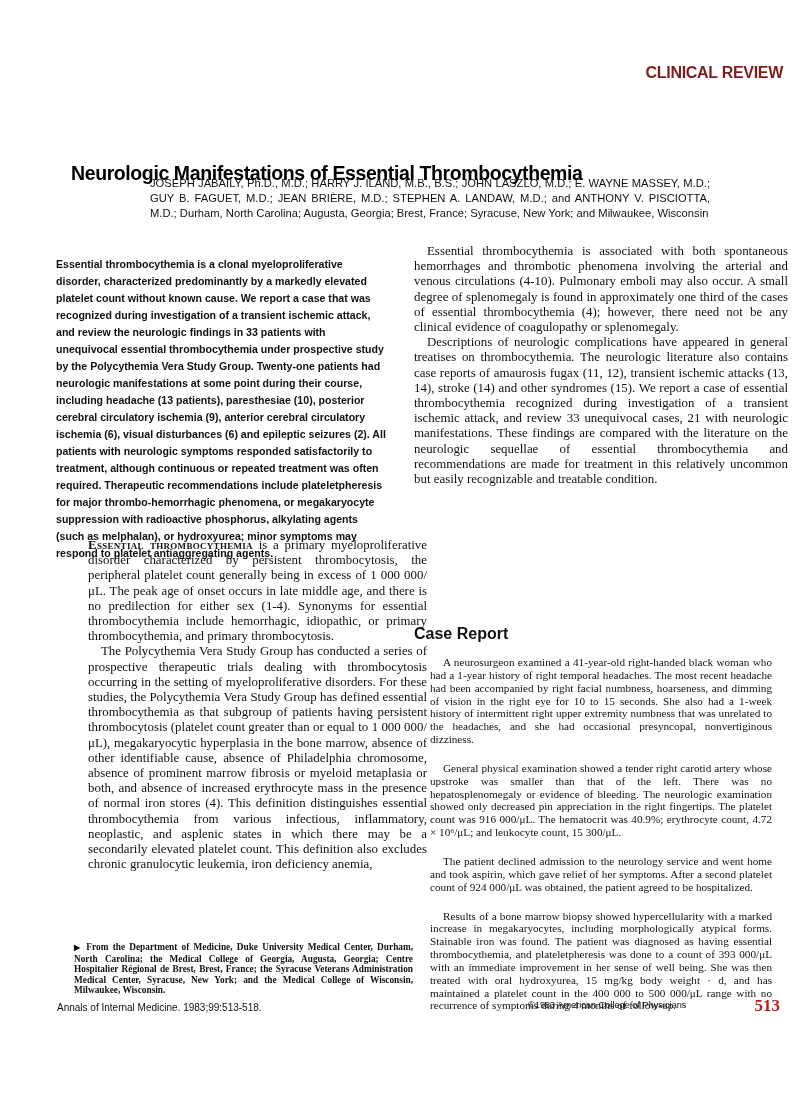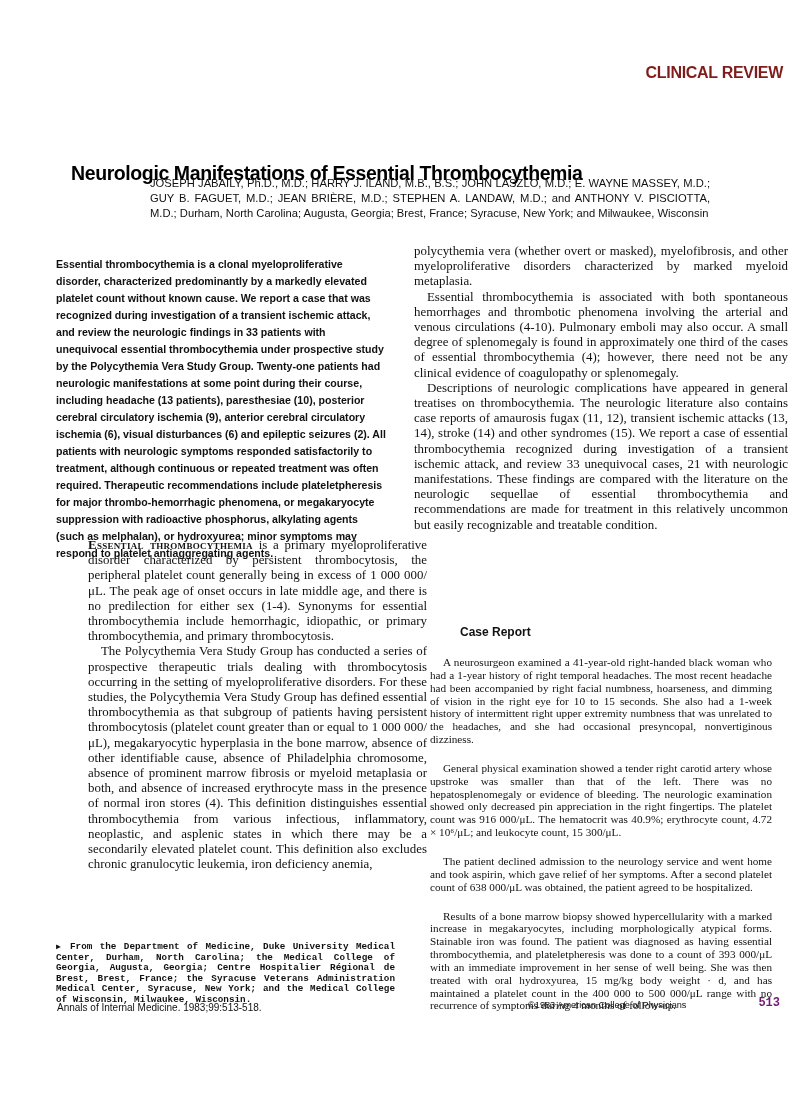"polycythemia vera (whether overt or" p.noindent { html: <p>polycythemia vera (whether overt or masked), myelofibrosis, and other myeloproliferative disorders characterized by marked myeloid metaplasia.</p> -> none }
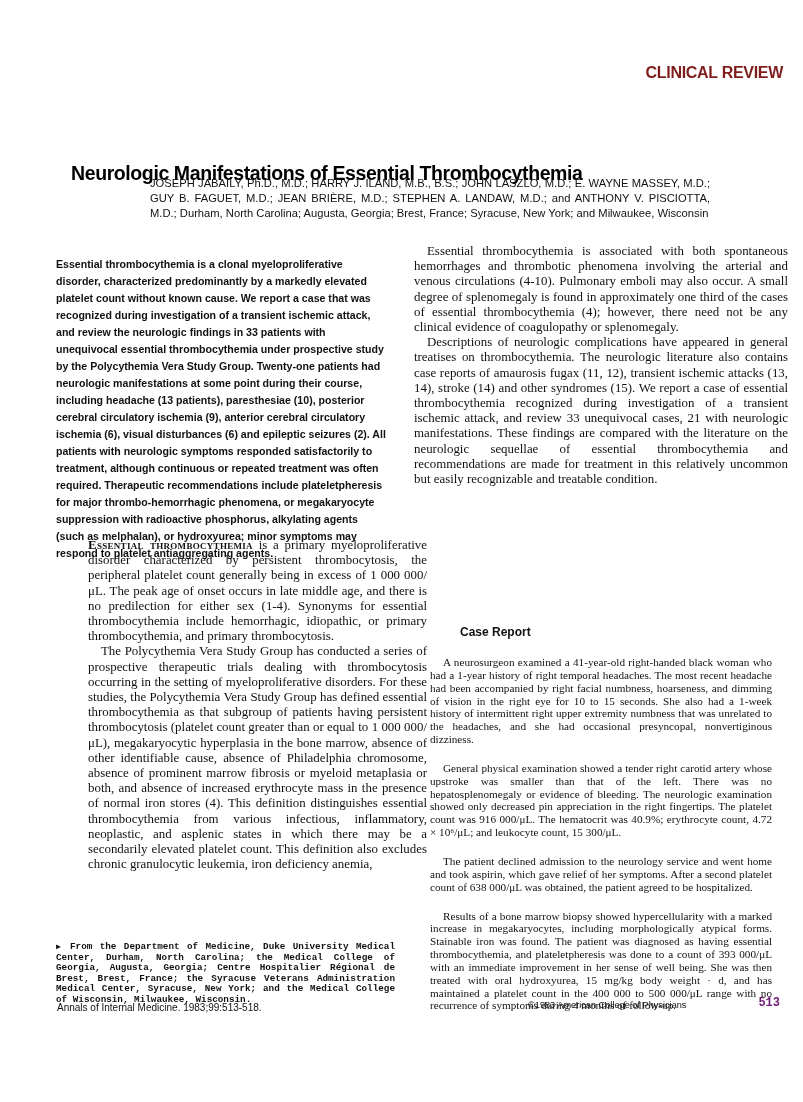"Case Report" .case-heading { font-size: 12px -> 16px; margin-left: 46px -> none }
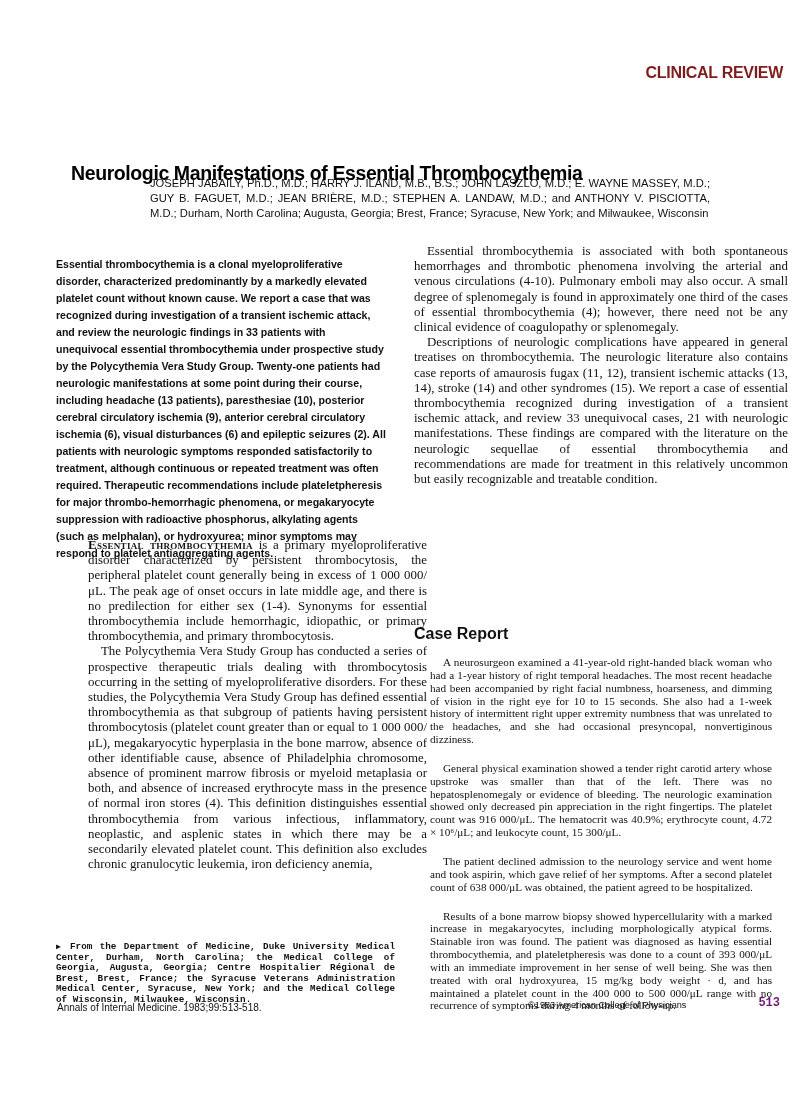"The patient declined admission to" p { text: 638 000/μL -> 924 000/μL }
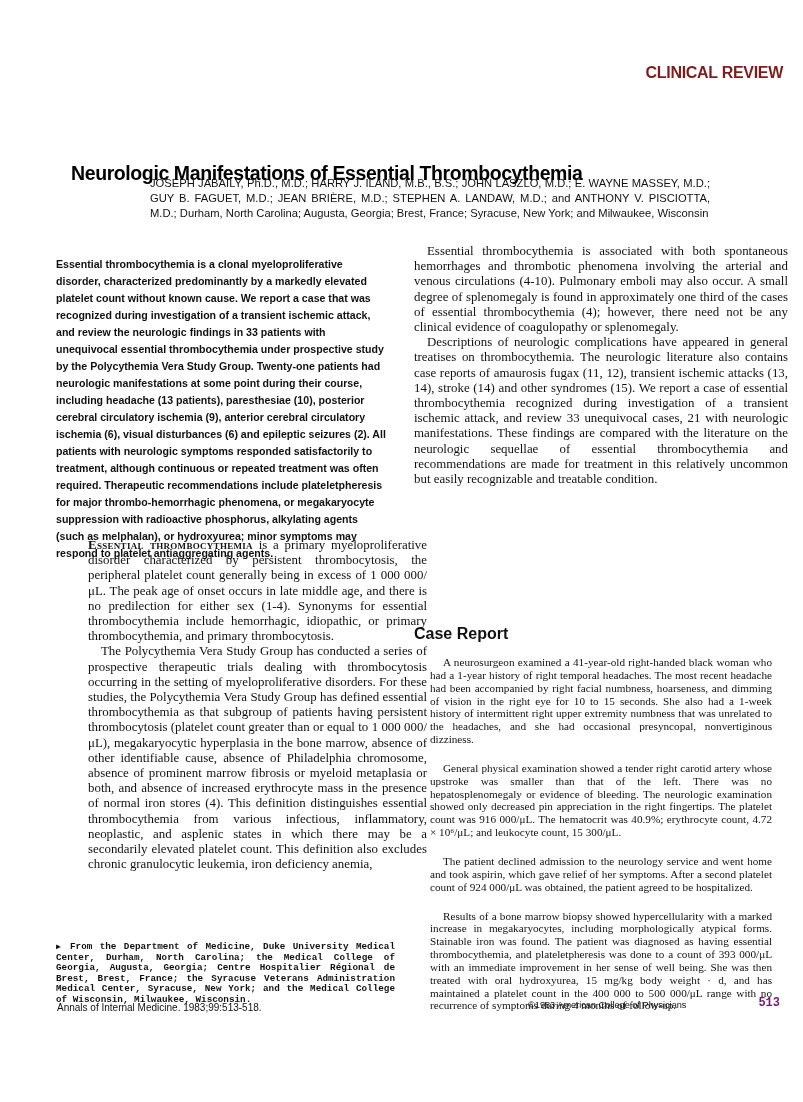"▶ From the Department of" .footnote { font-family: Liberation Mono, monospace -> Liberation Serif, serif; left: 56px -> 74px }
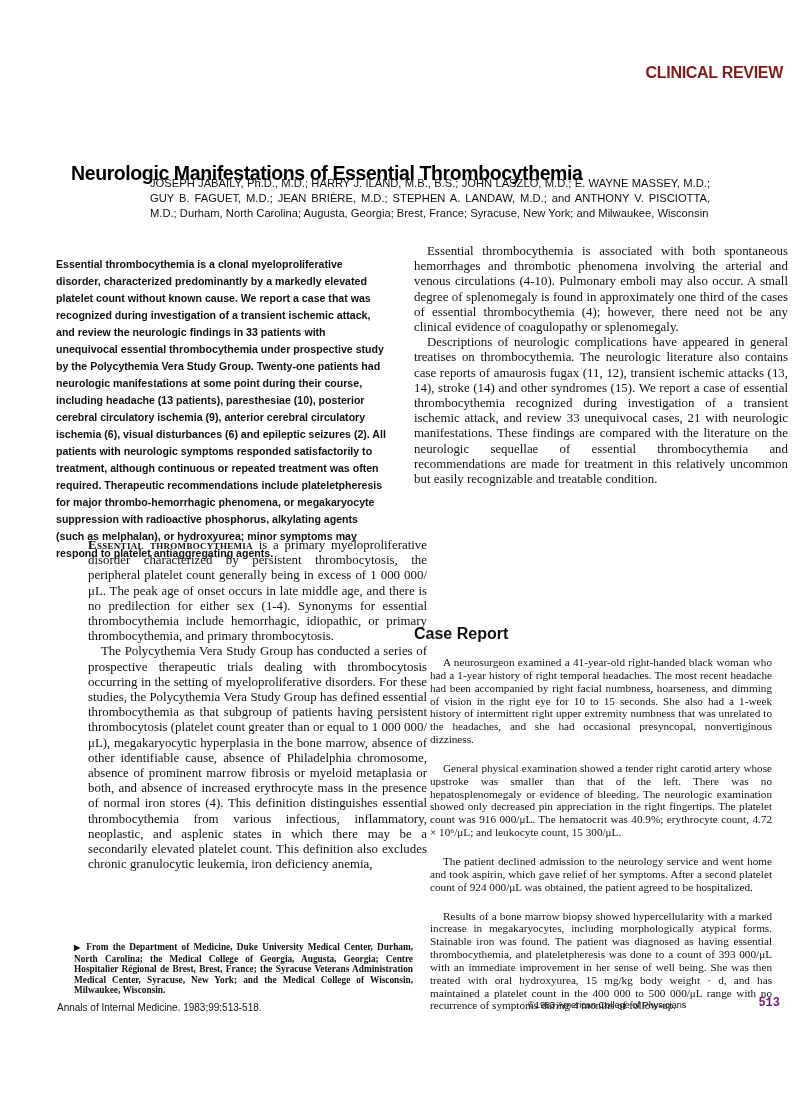"513" .page-num { color: #701a75 -> #b91c1c; font-family: Liberation Mono, monospace -> Liberation Serif, serif; font-size: 12px -> 17px }
